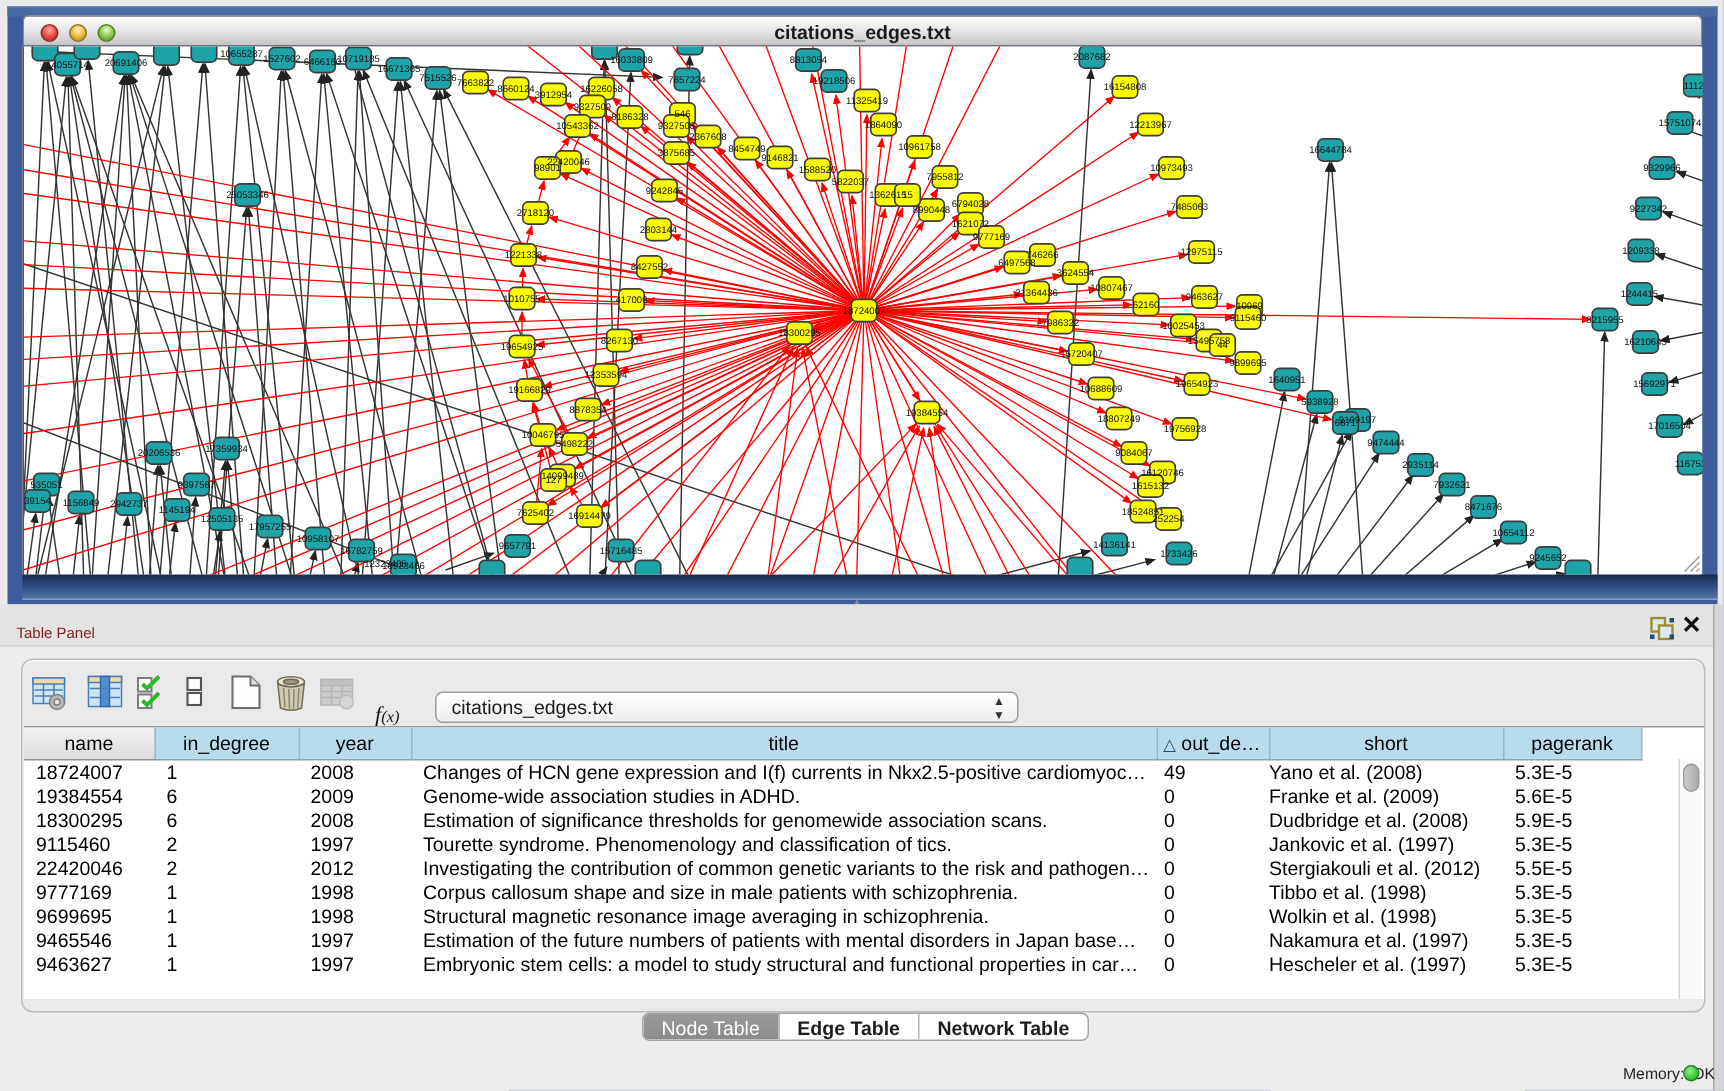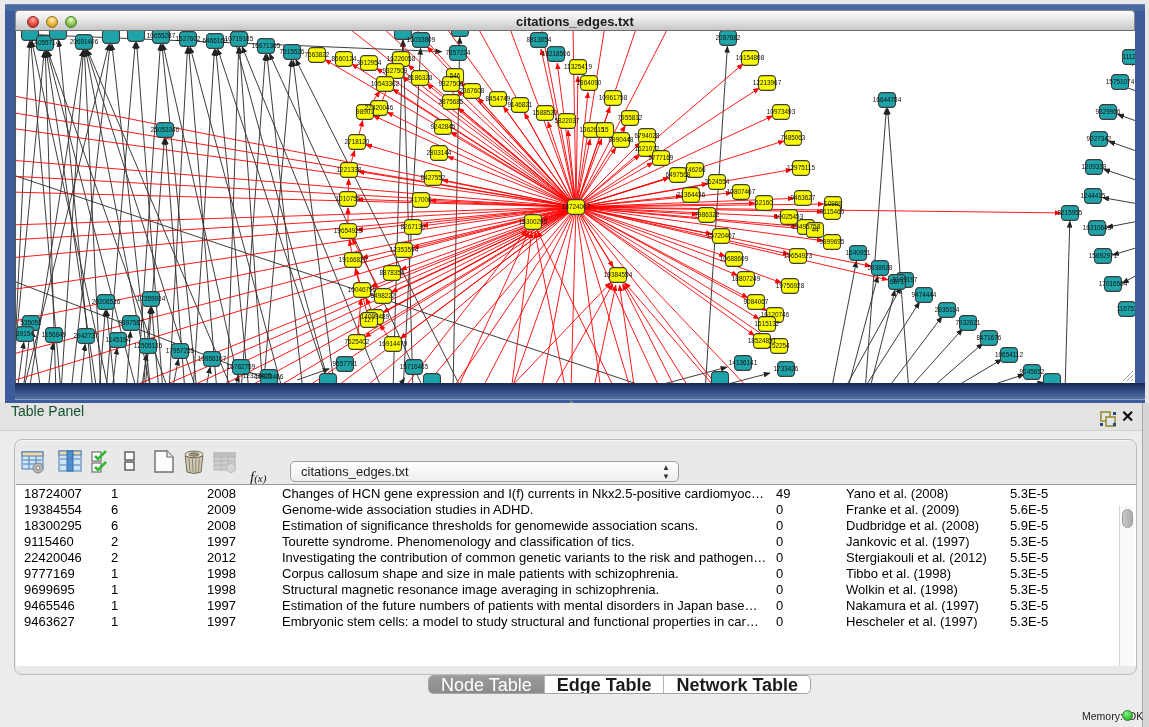"Table Panel" #phead .t { color: #14532d -> #7f1d1d; font-size: 14px -> 10px; top: 0 -> 14px }
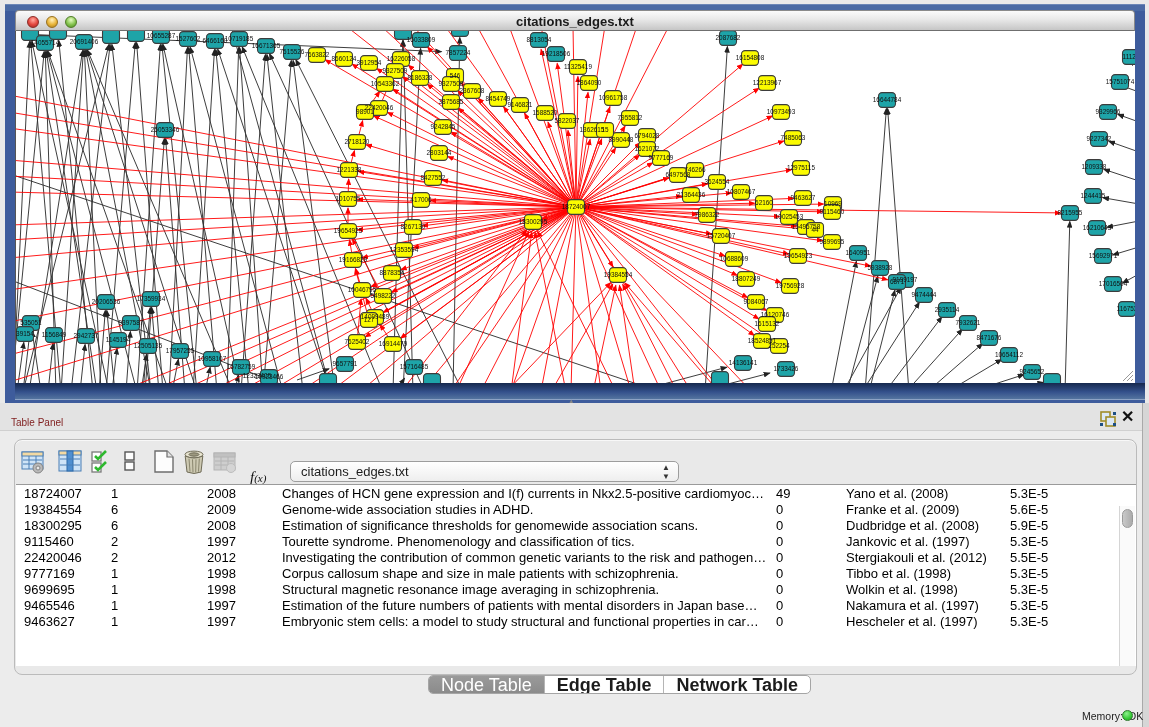"name" tr { html: none -> <tr> <th>name</th> <th>in_degree</th> <th>year</th> <th>title</th> <th><span>△</span> out_de…</th> <th>short</th> <th>pagerank</th> </tr> }
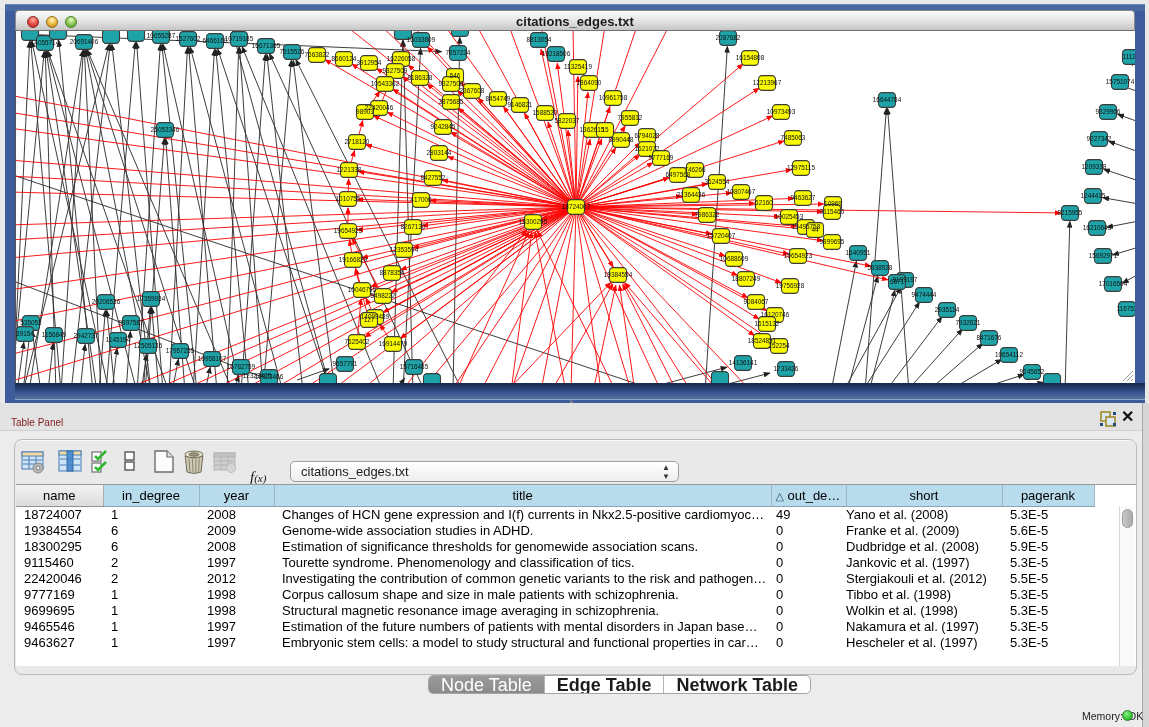"Node Table" #tabs div { font-size: 18px -> 13px }
